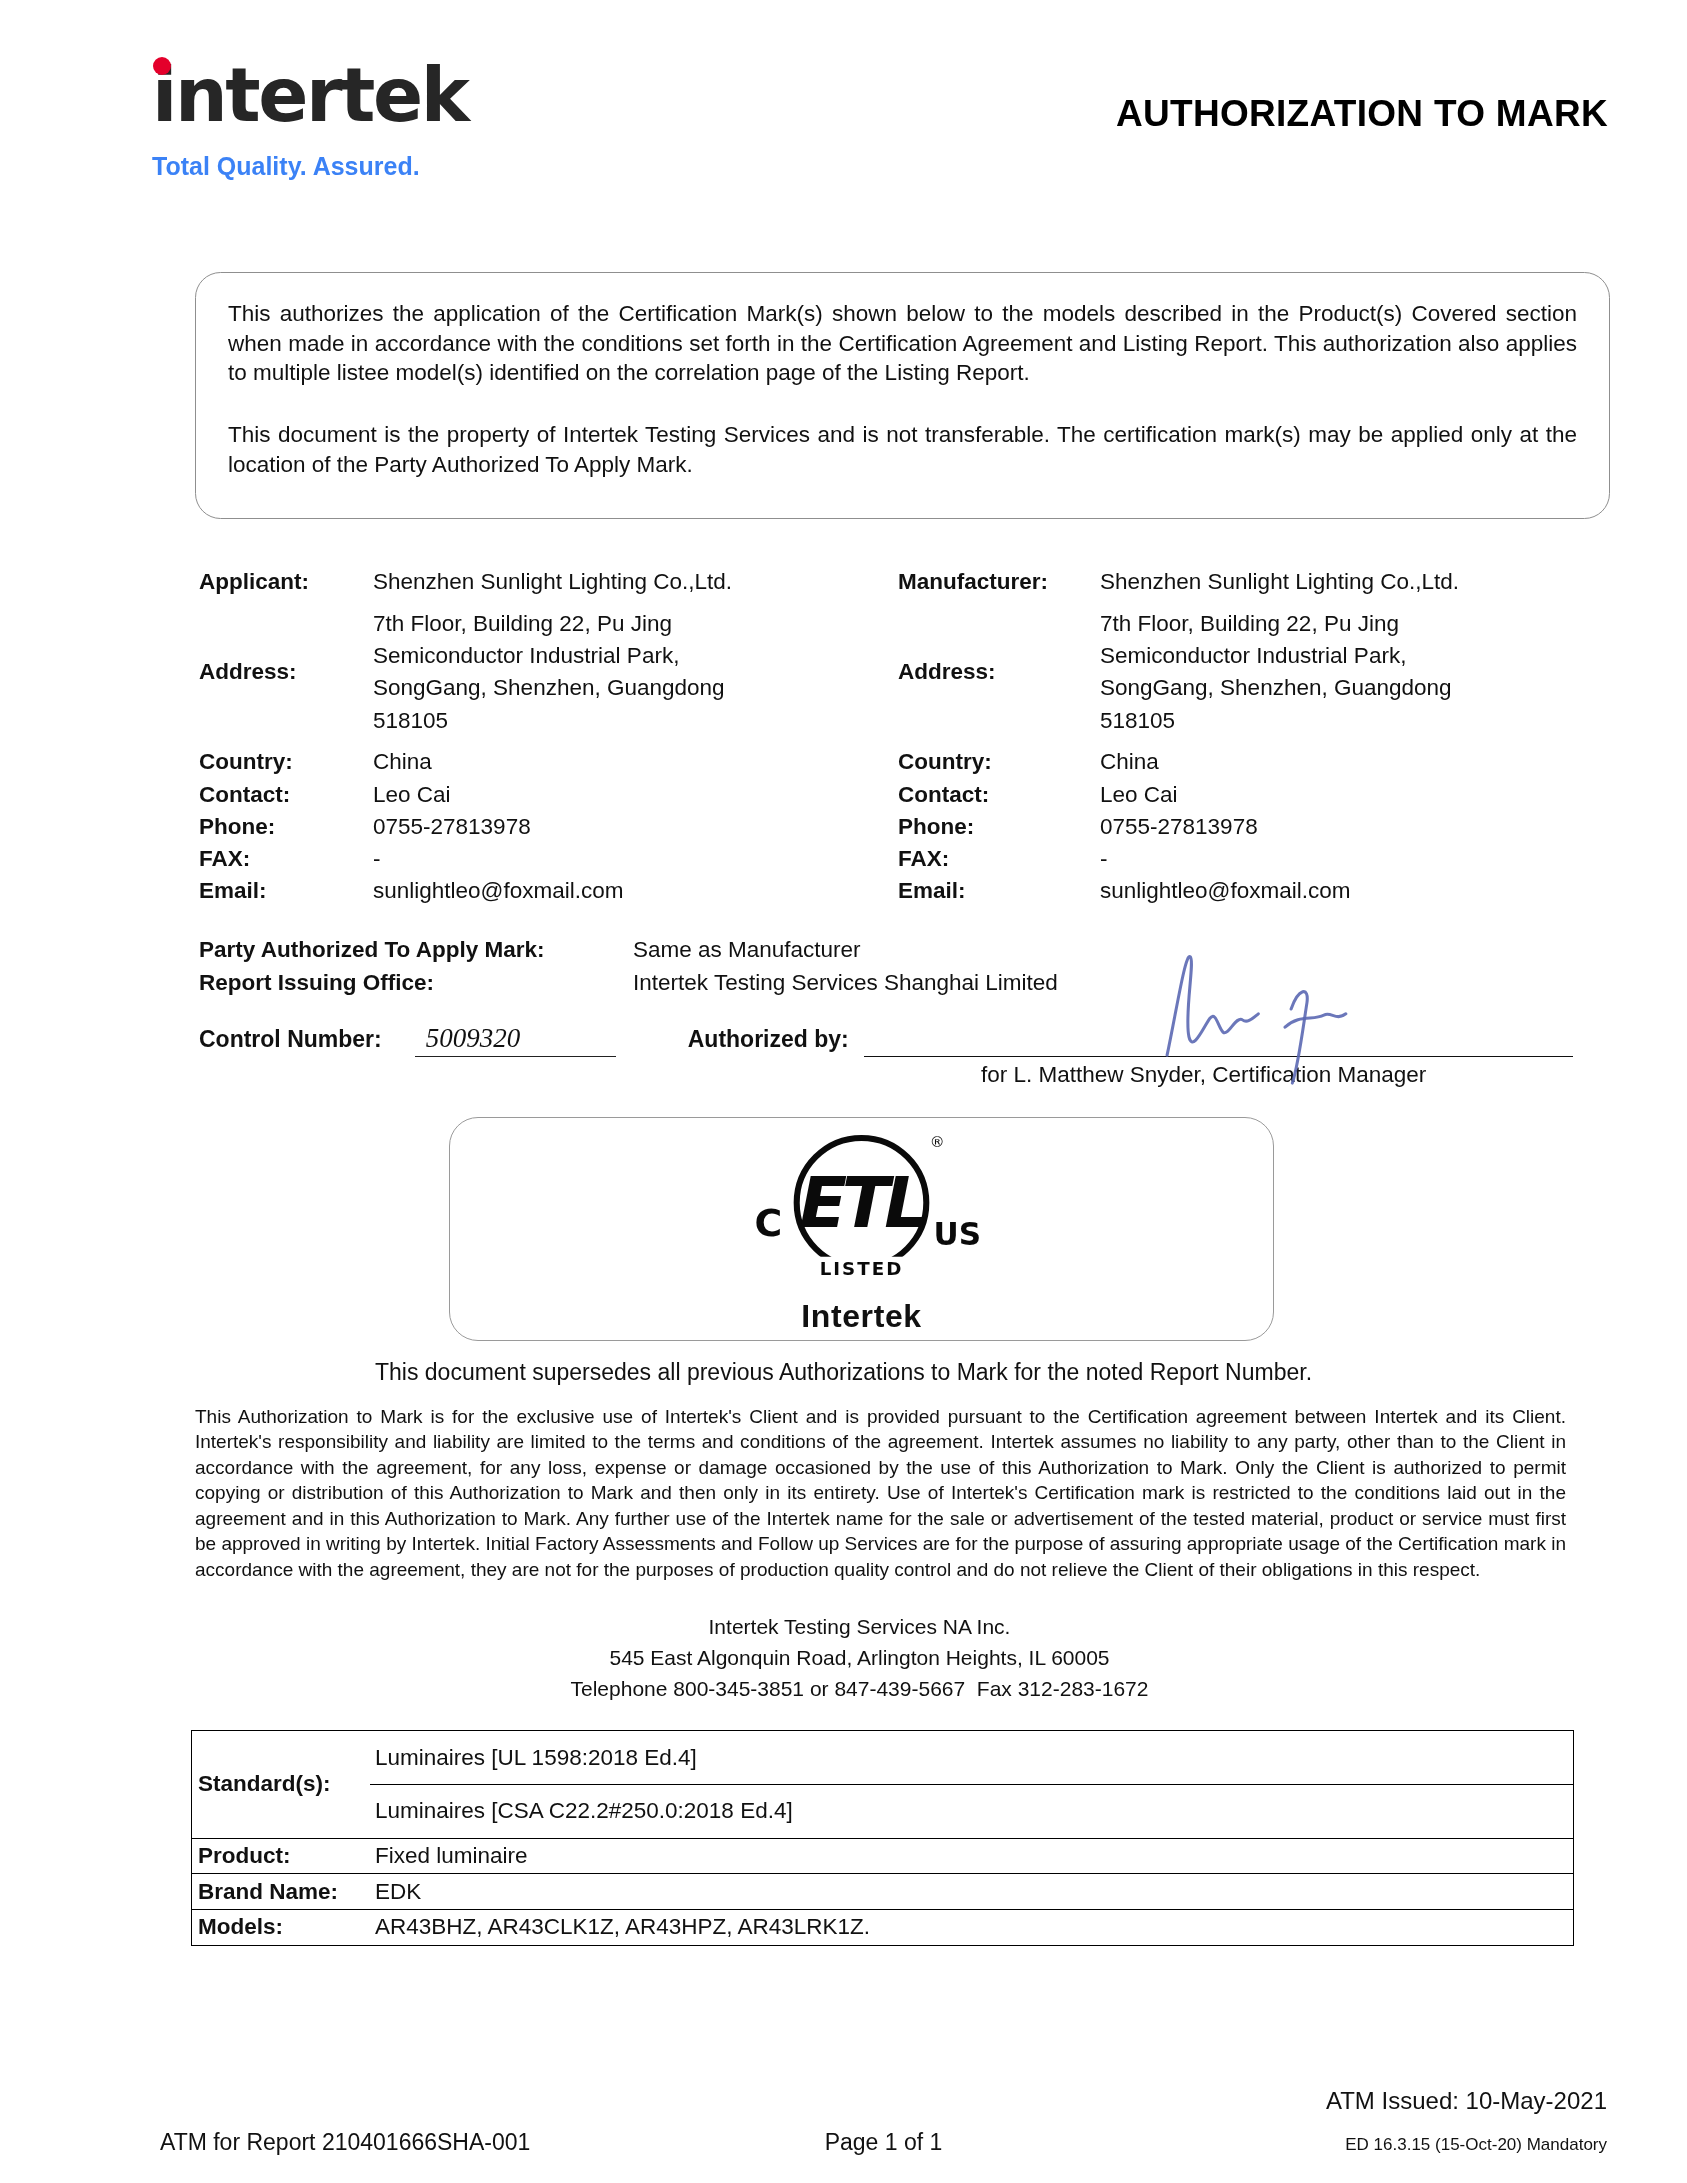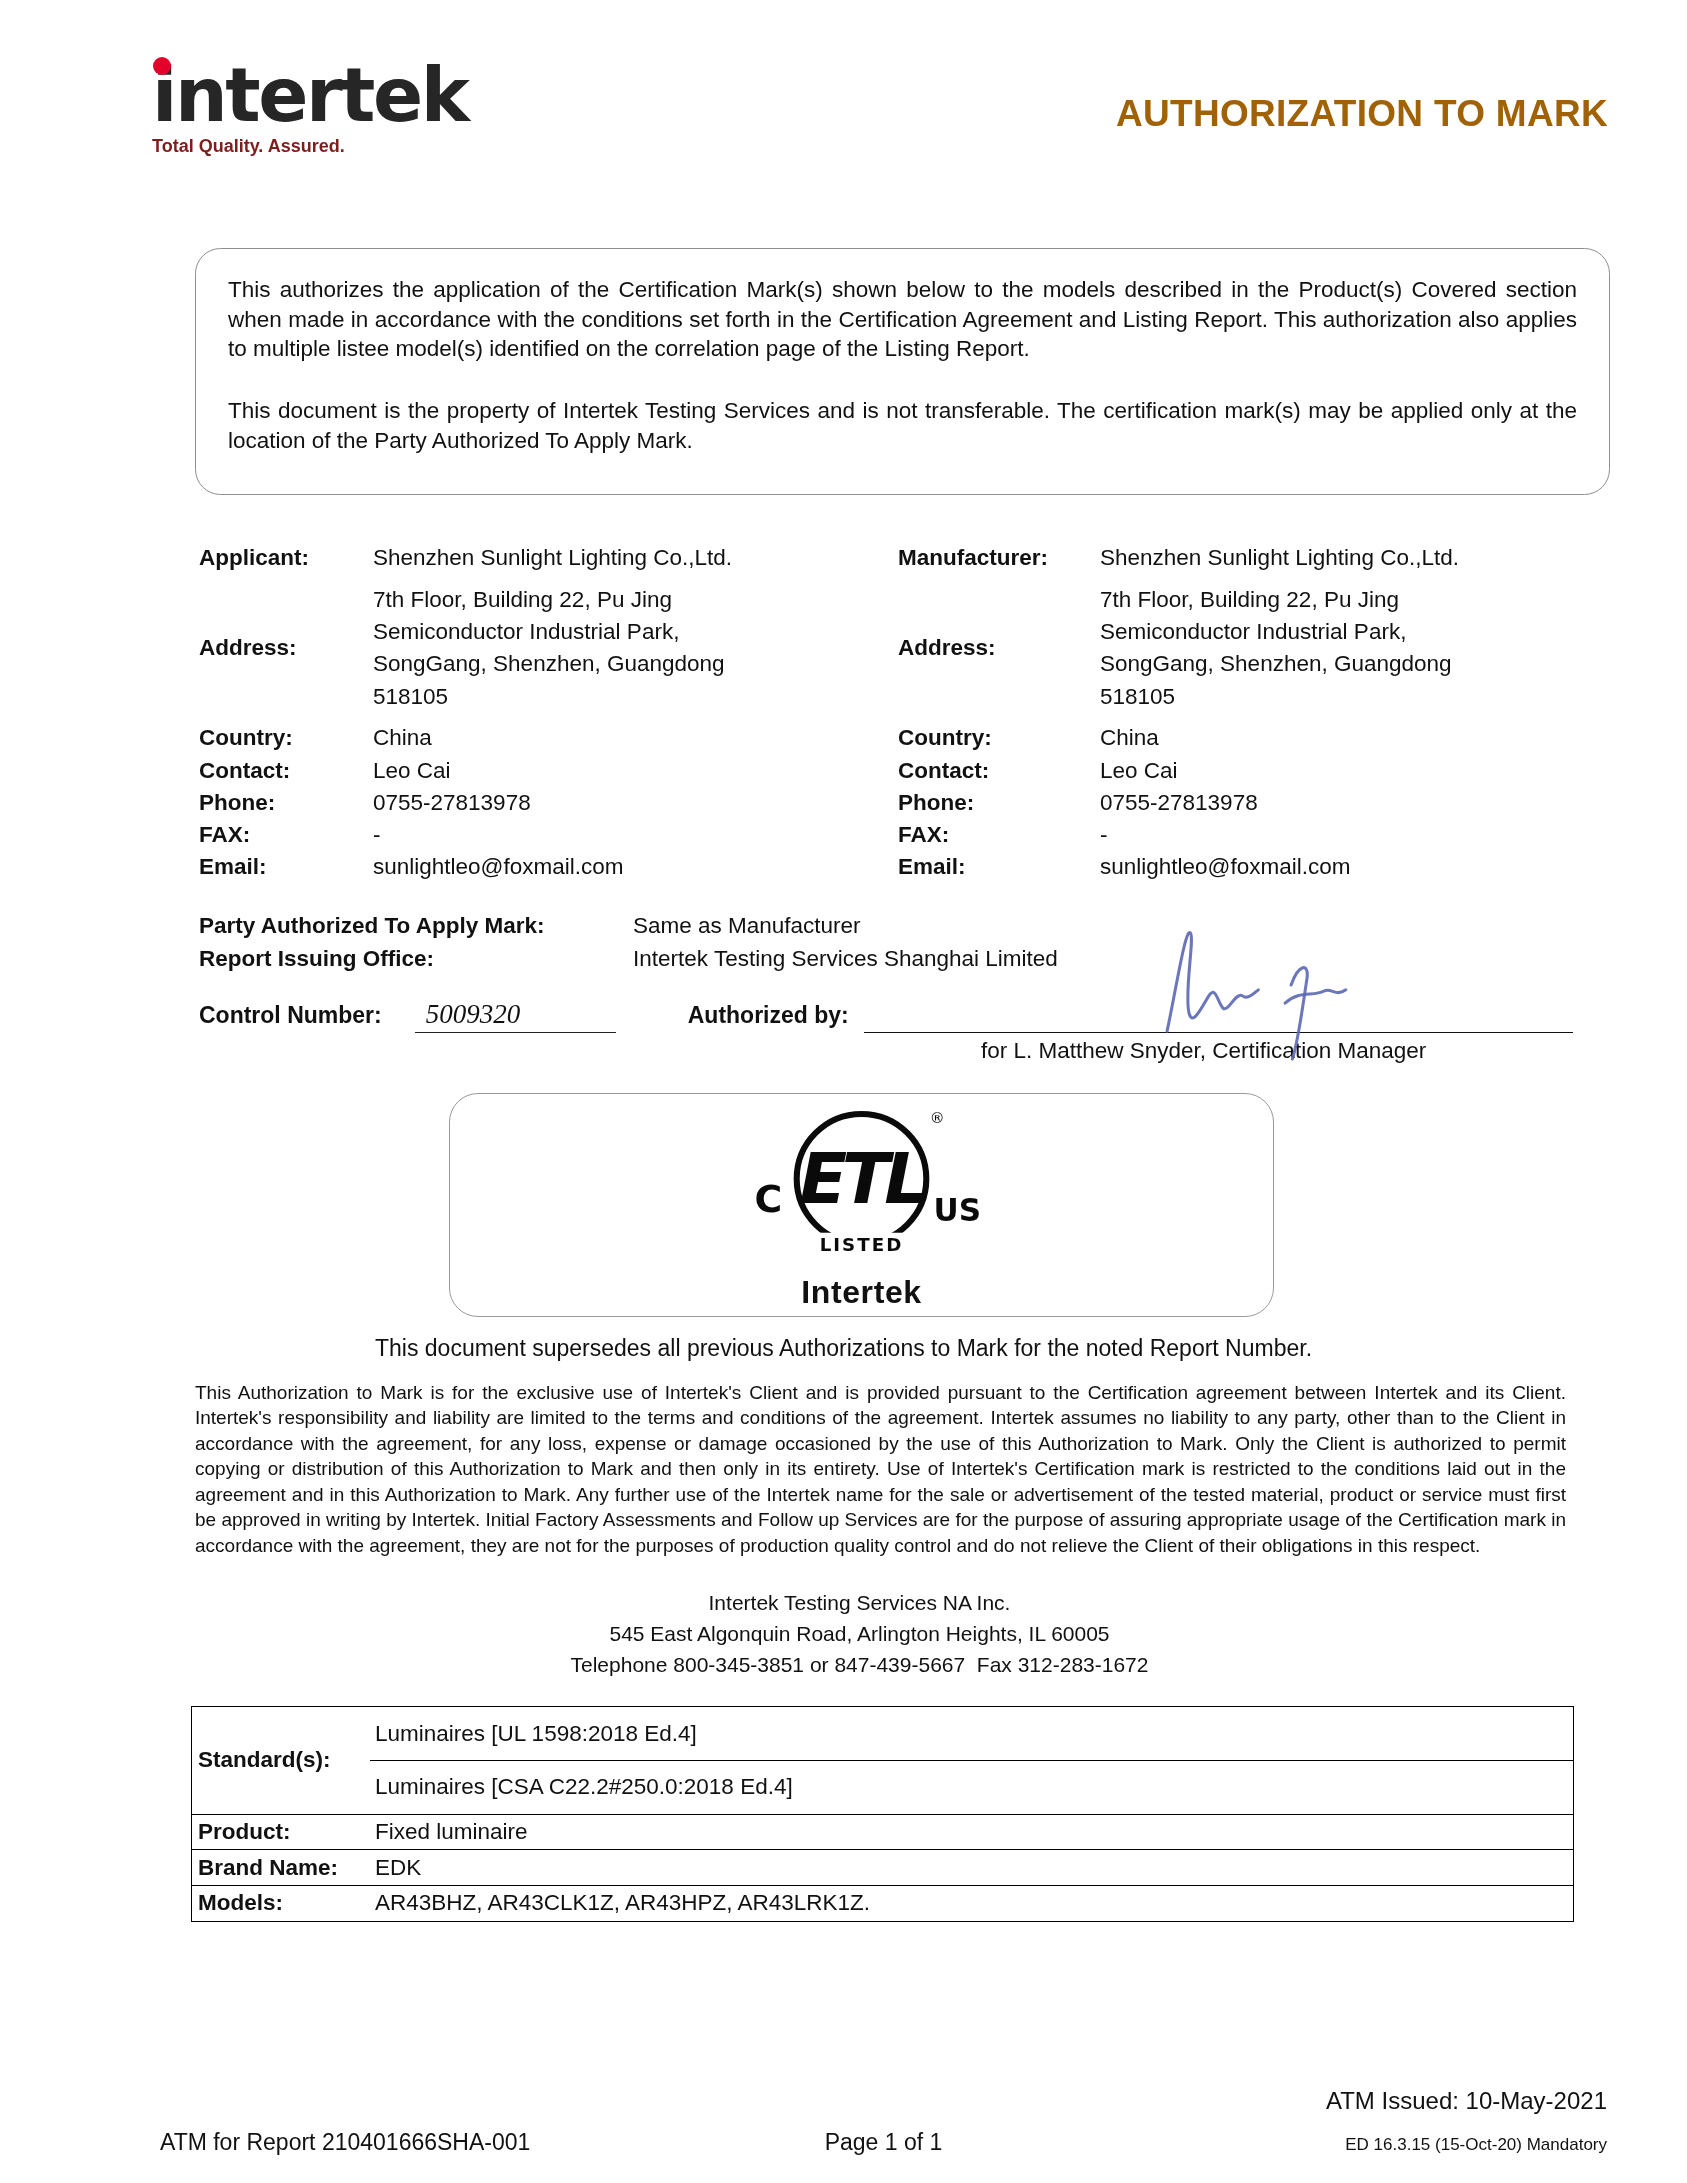"AUTHORIZATION TO MARK" .doc-title { color: #a16207 -> #000000 }
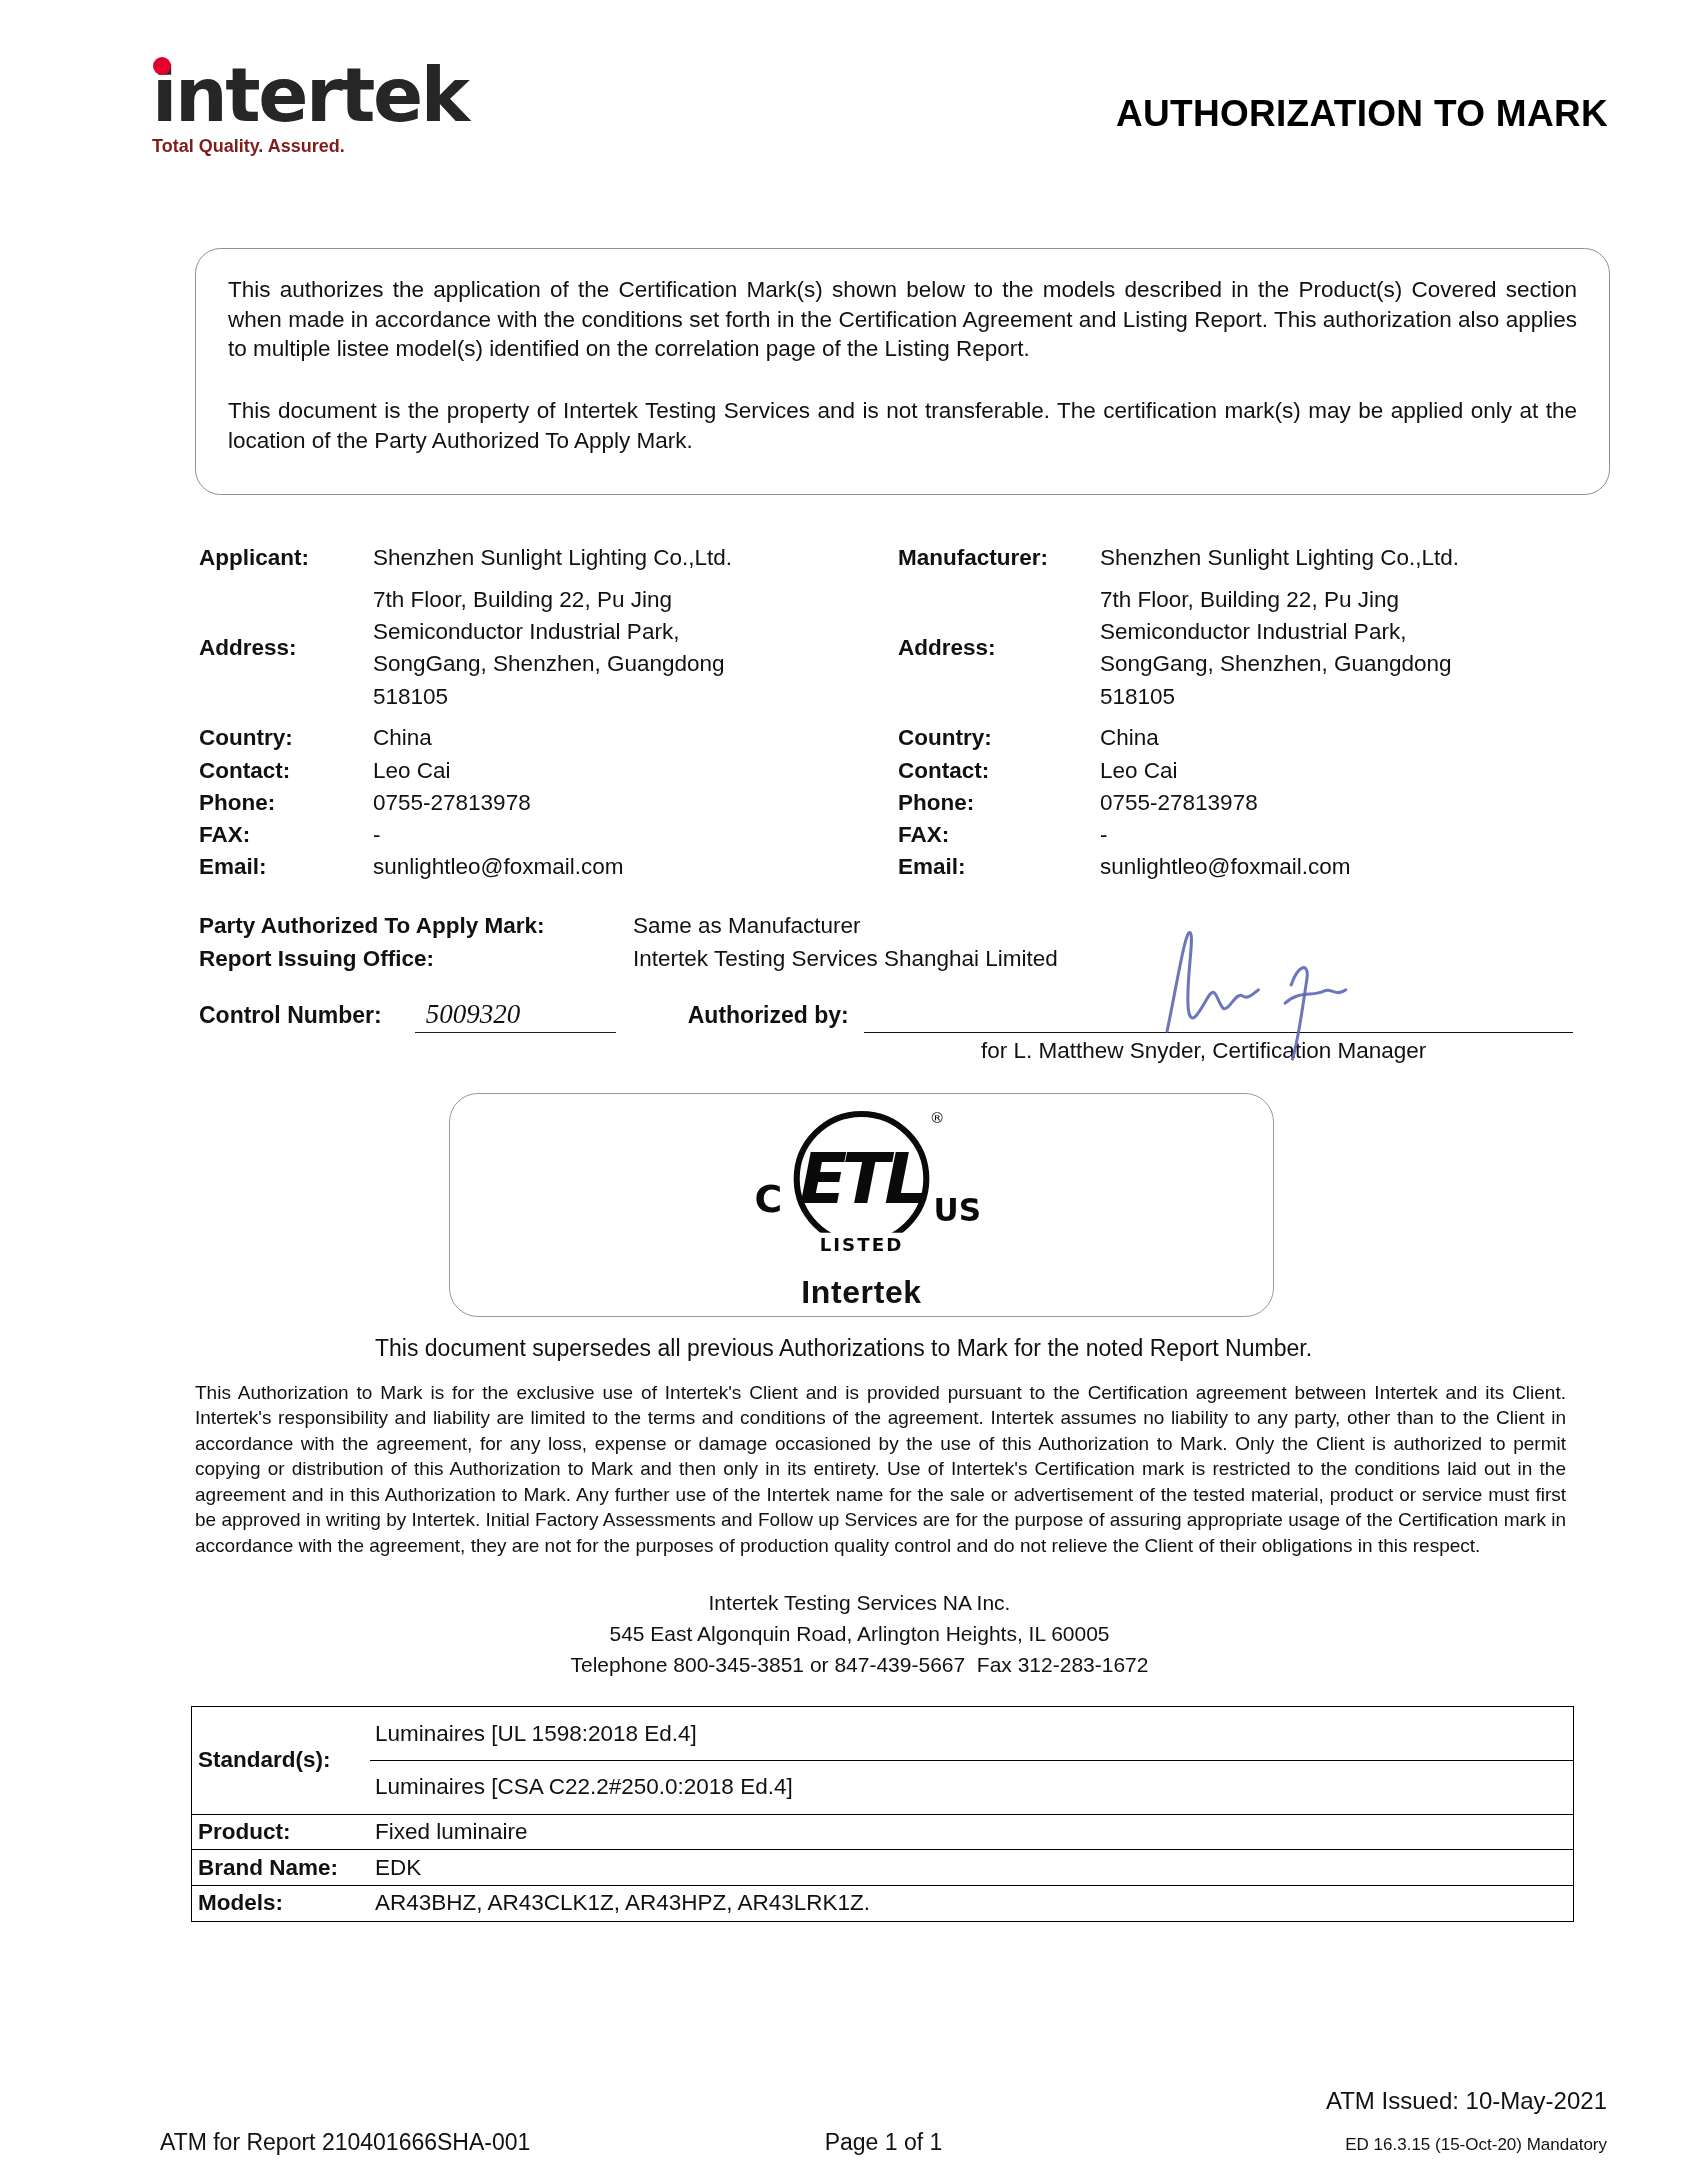"Total Quality. Assured." .logo-tagline { color: #7f1d1d -> #3b82f6; font-size: 18px -> 25px; margin-top: 4px -> 20px }
